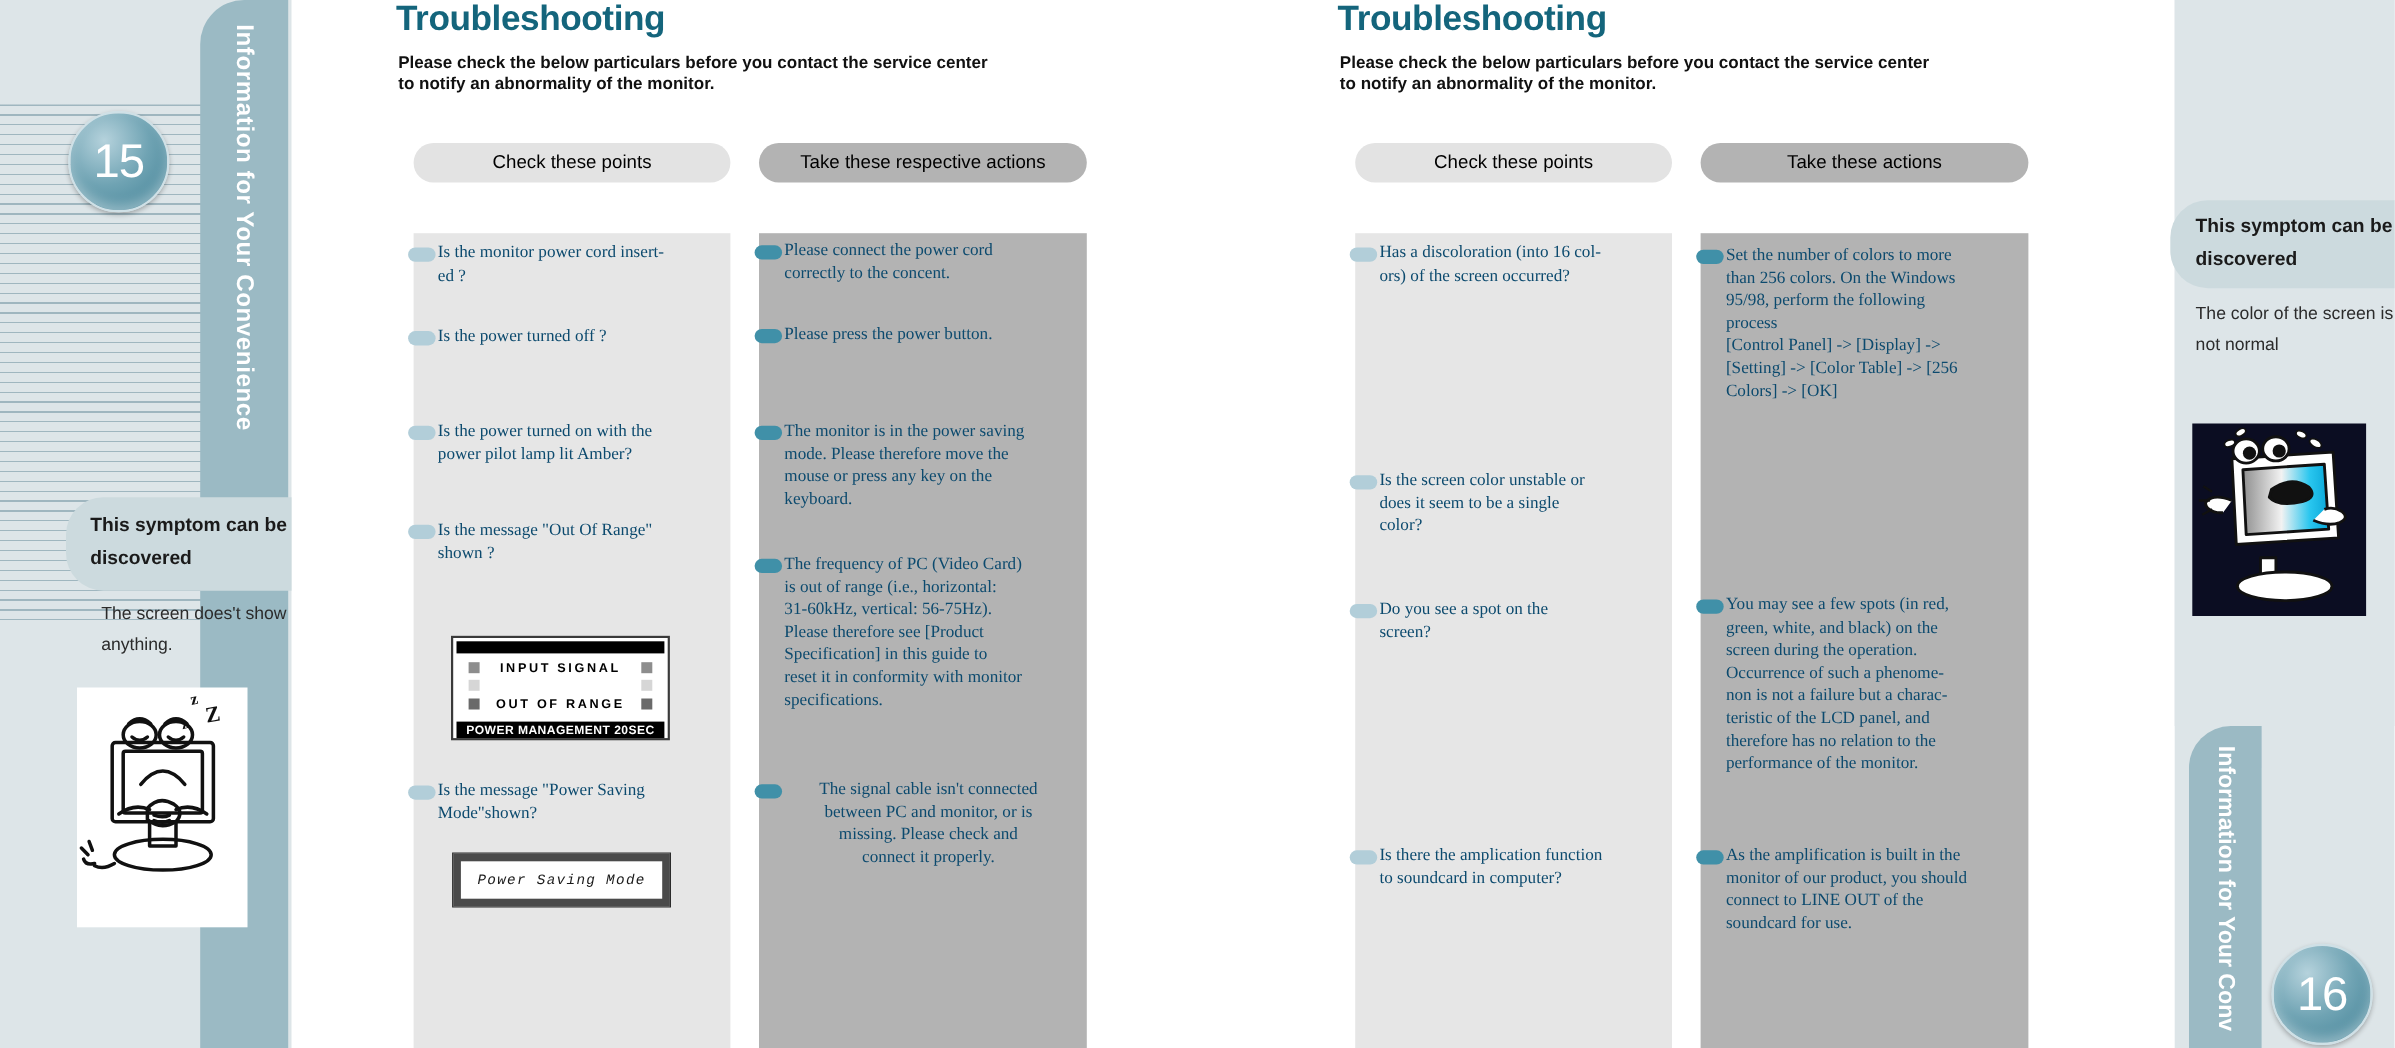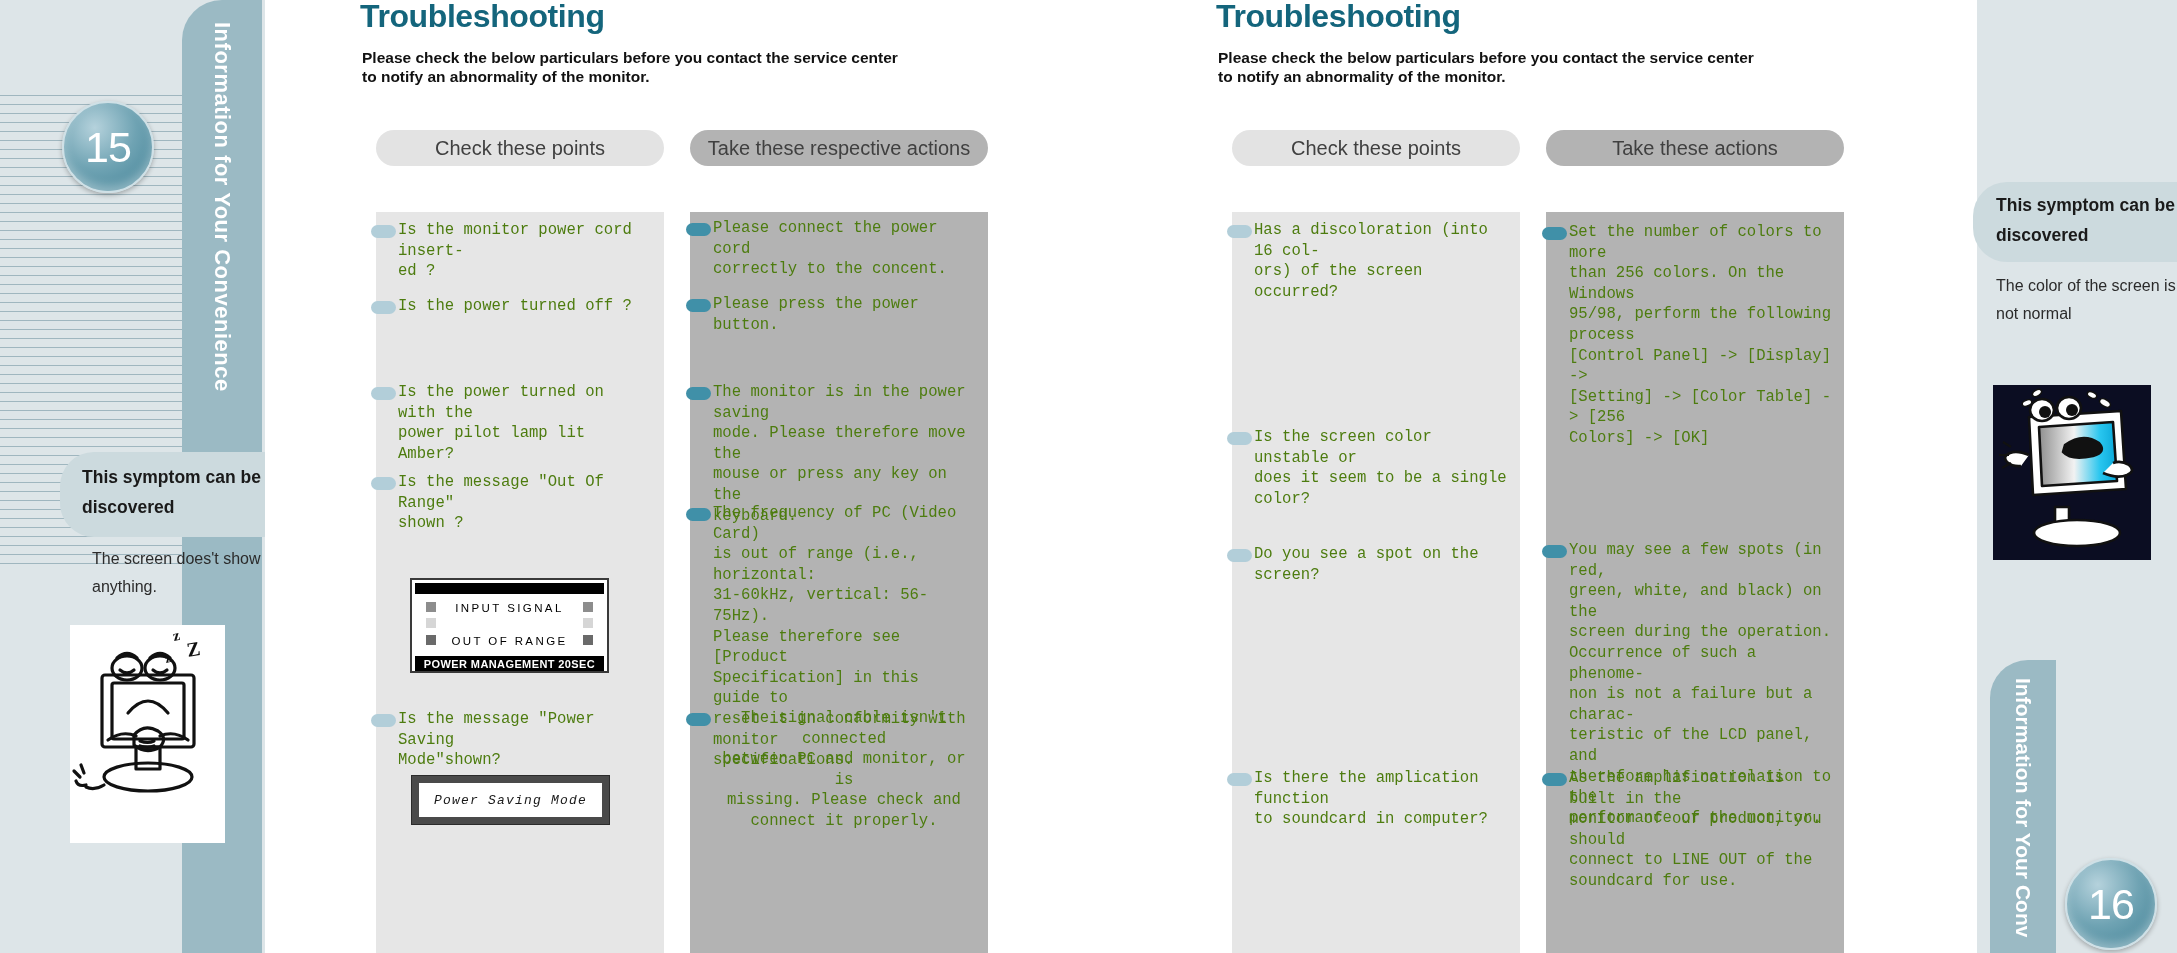"Check these points" .pill { color: #404040 -> #000000; font-size: 20px -> 17px }
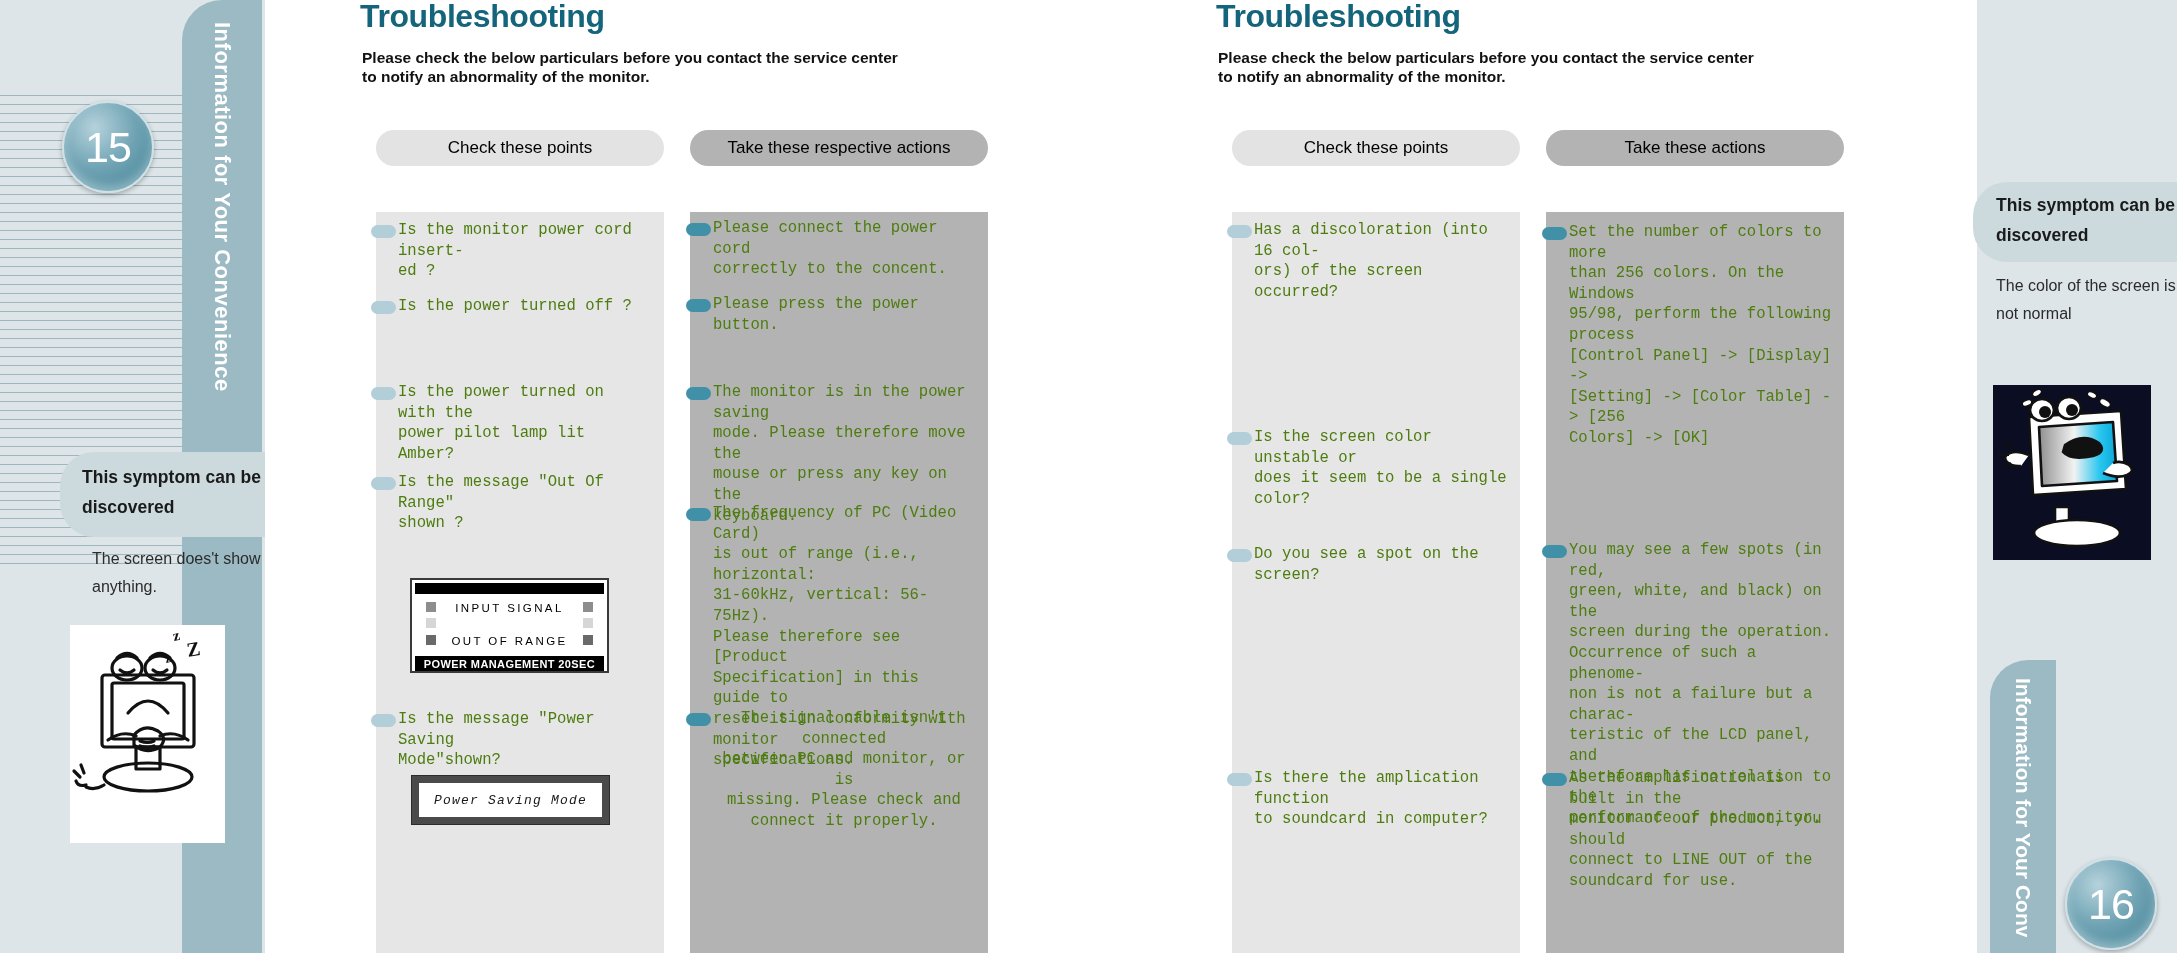"Is the monitor power cord" .itext { color: #4d7c0f -> #0c4a6e; font-family: Liberation Mono, monospace -> Liberation Serif, serif }
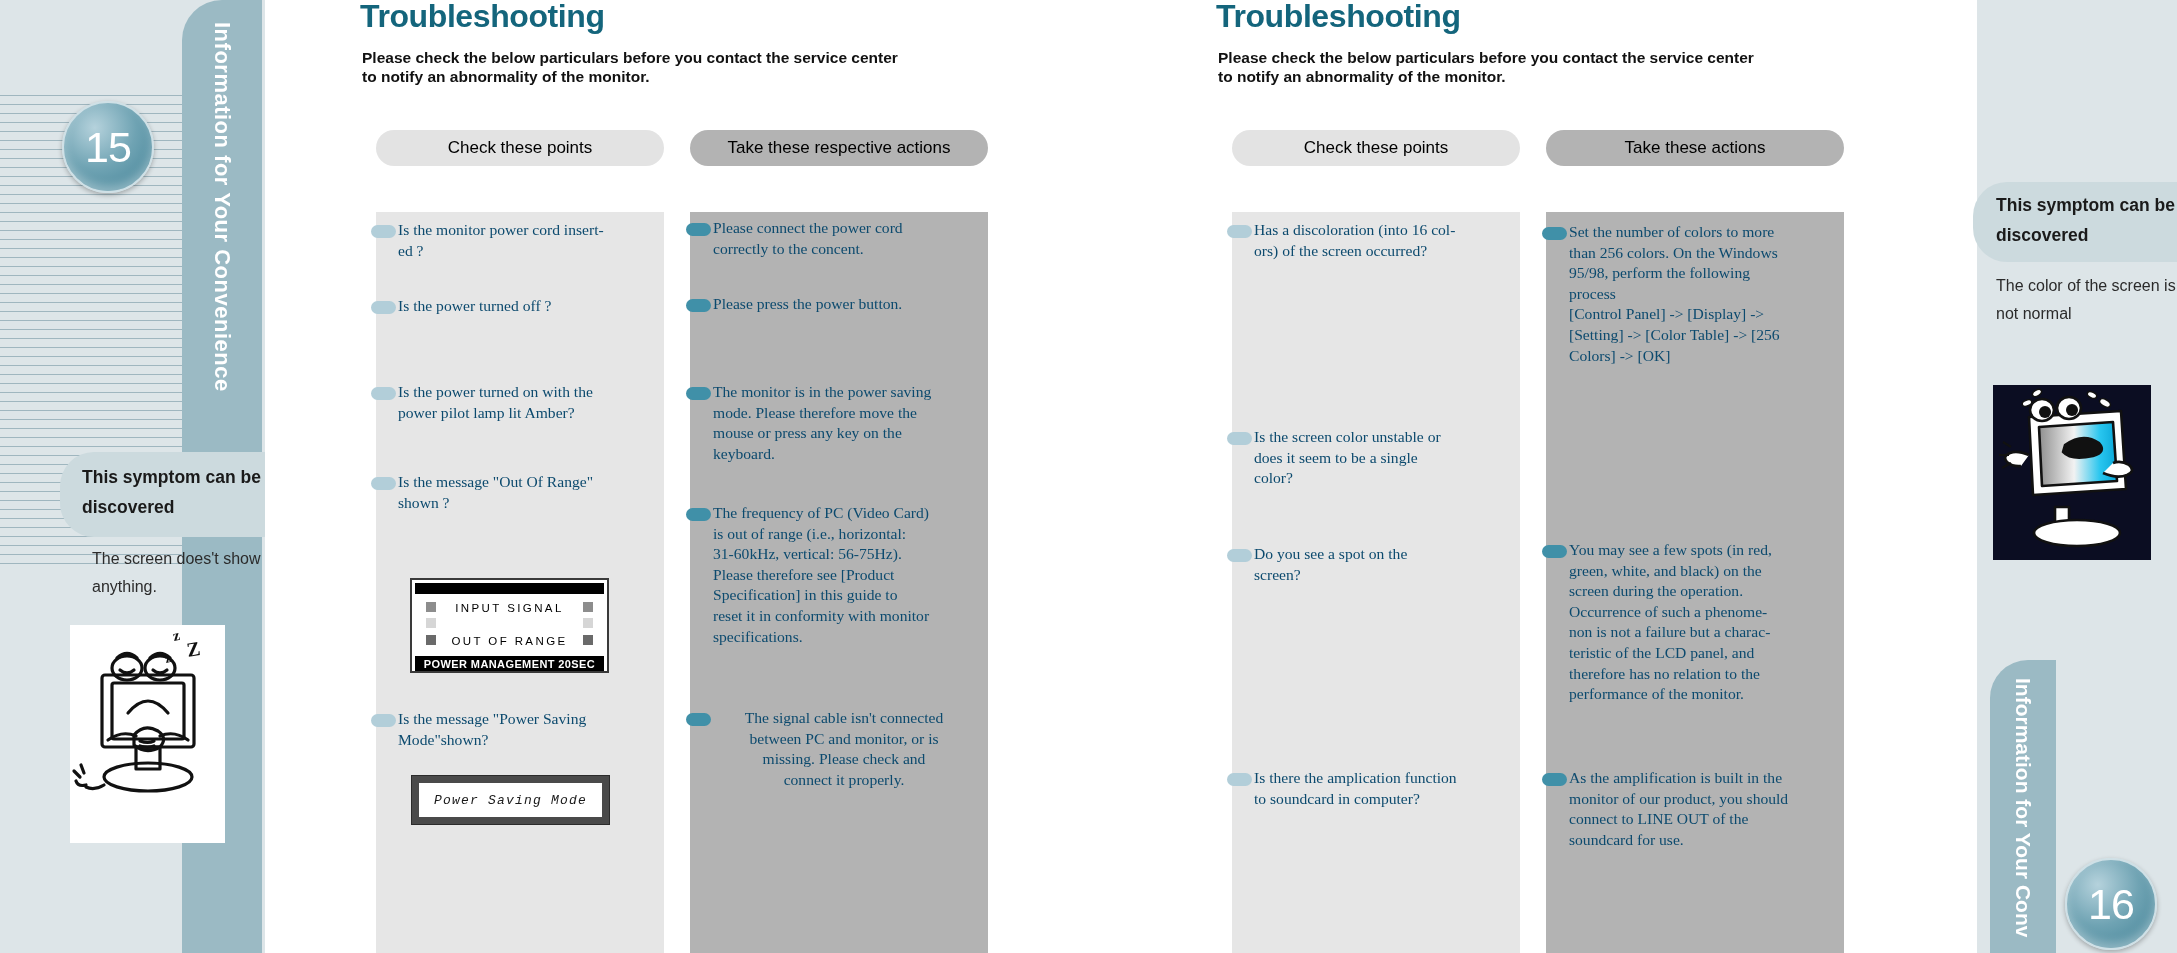"INPUT SIGNAL" .osd-line { font-weight: normal -> bold }
